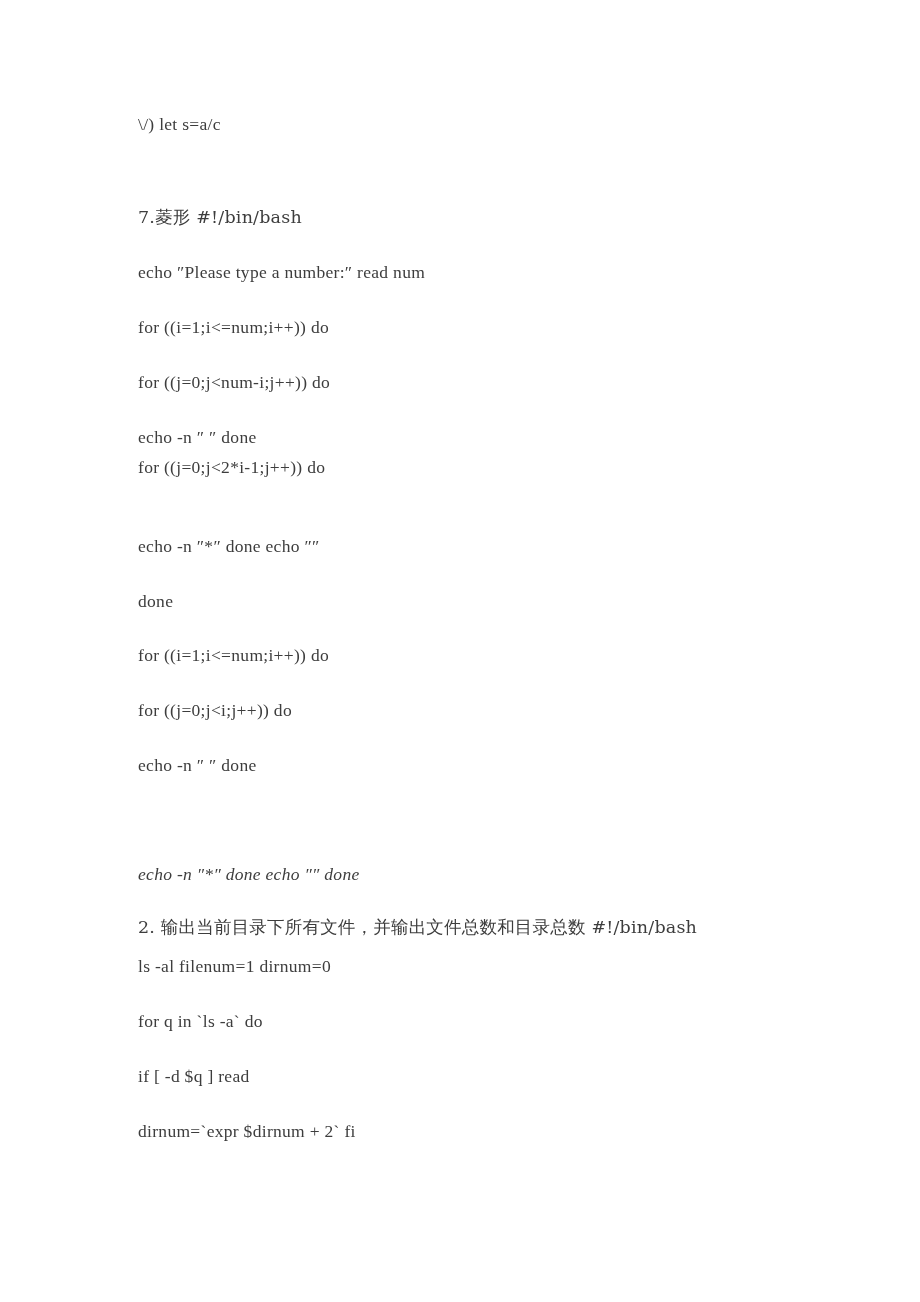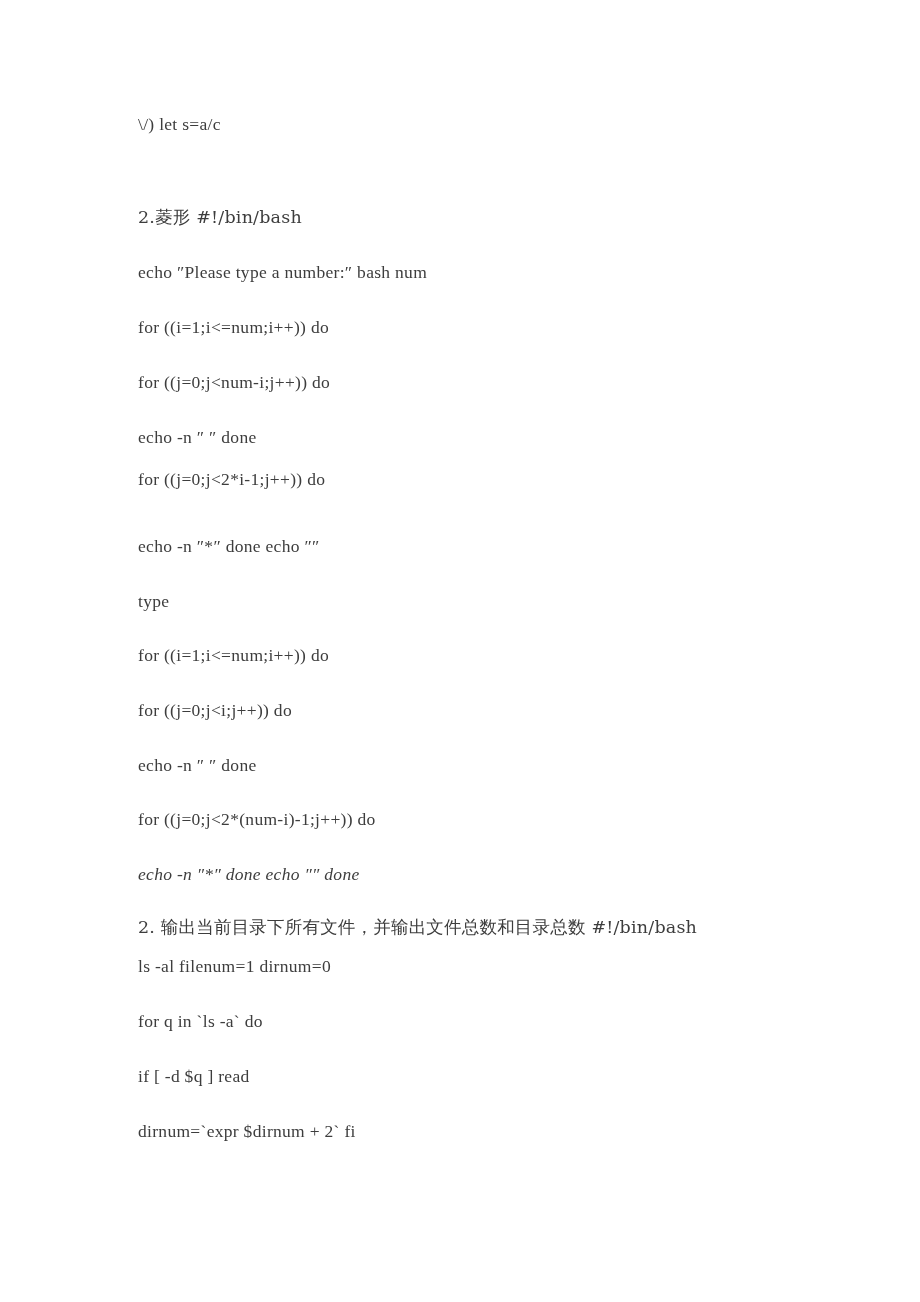"2.菱形 #!/bin/bash" div.line { text: 2 -> 7 }
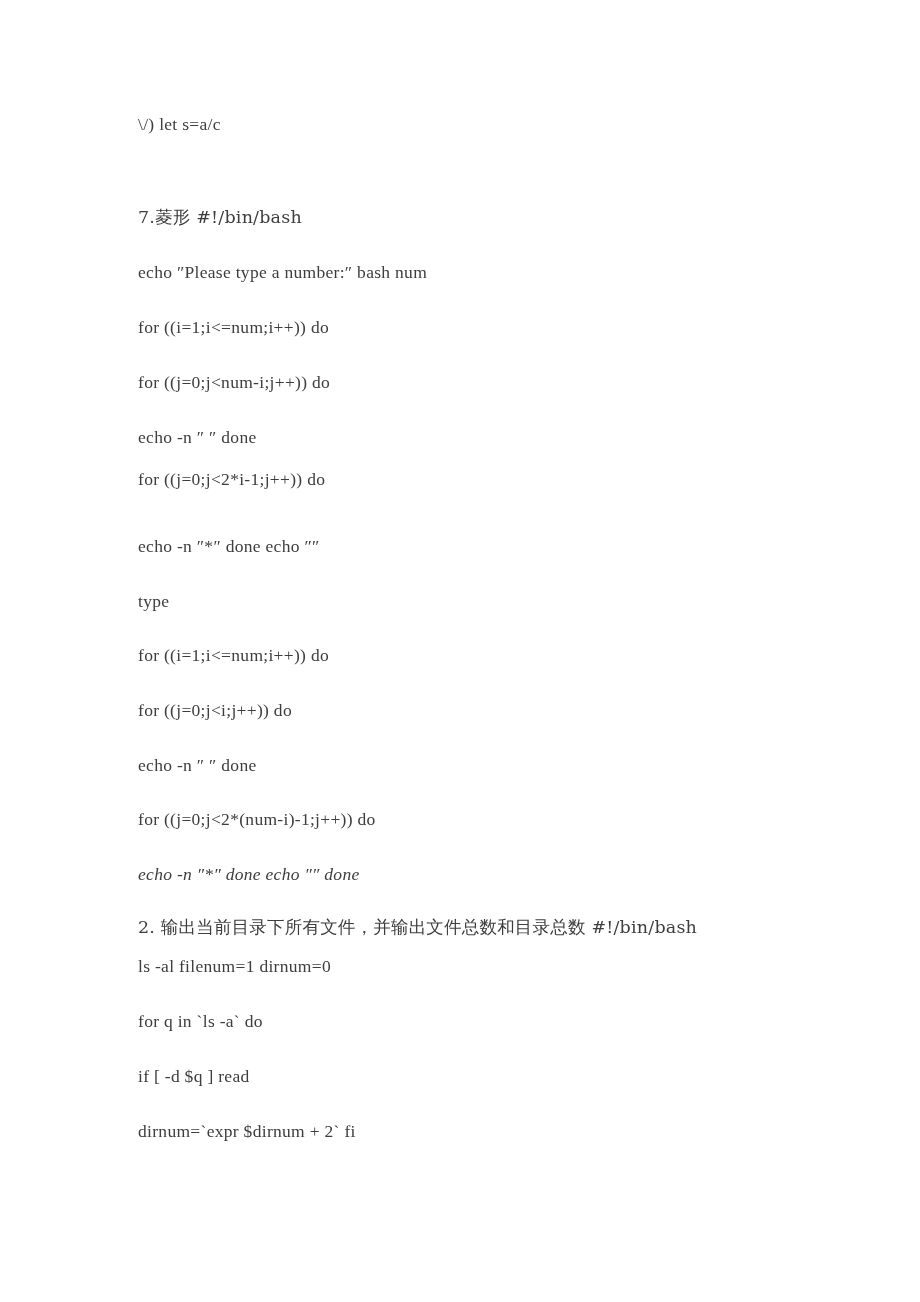"echo ″Please type a number:″" div.line { text: bash -> read }
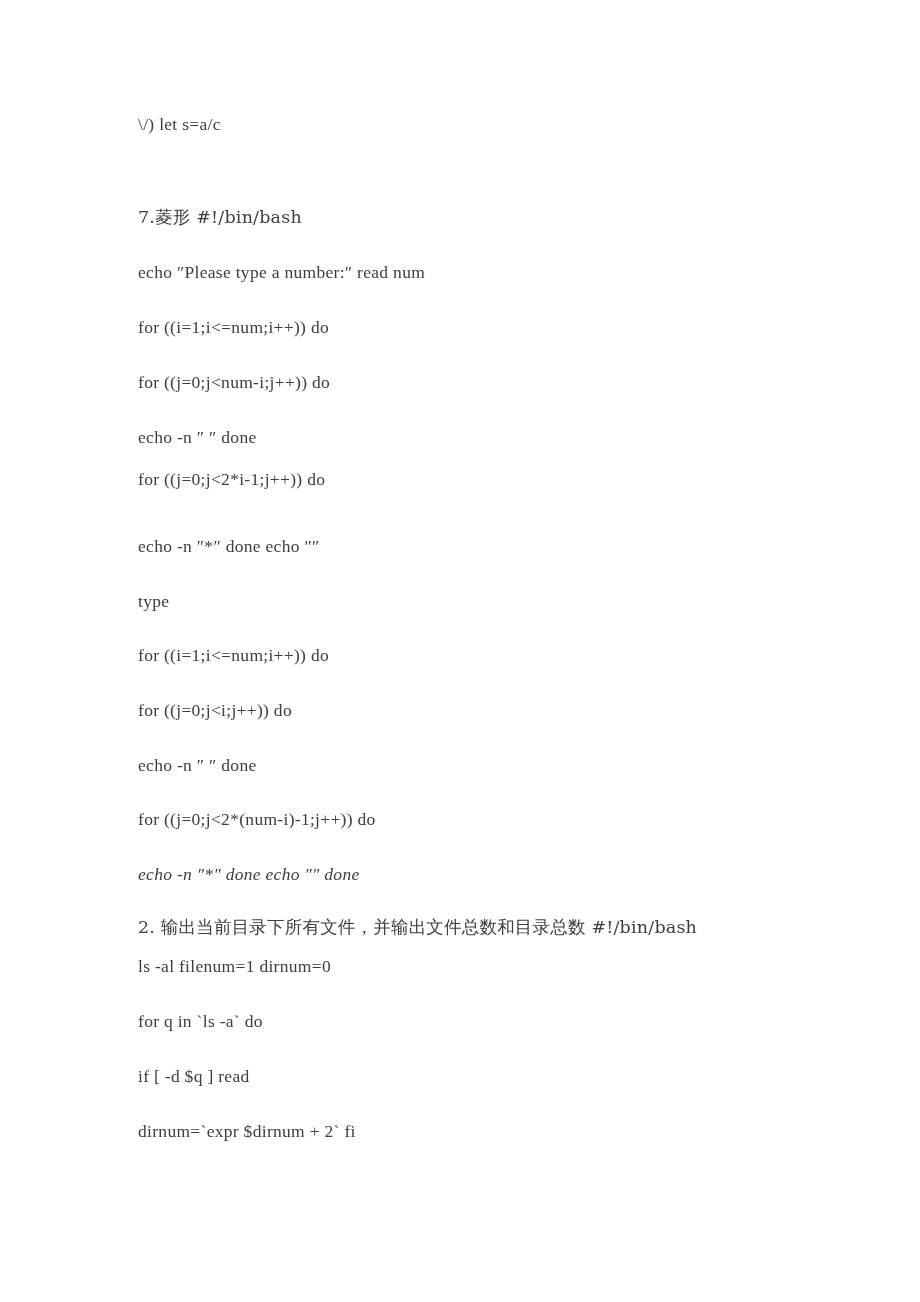"for ((j=0;j<2*i-1;j++)) do" div.line { top: 468px -> 456px }
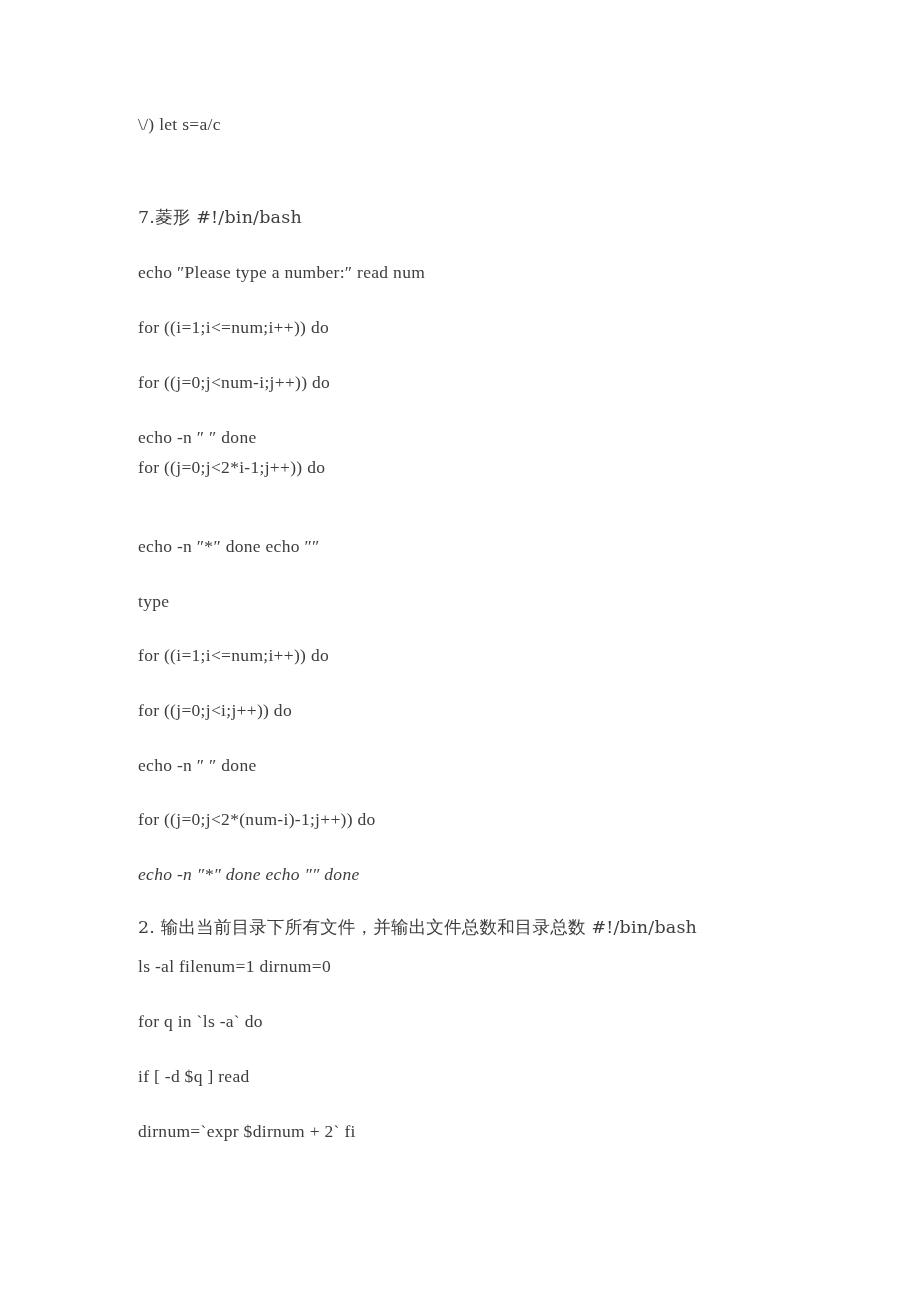"type" div.line { text: type -> done }
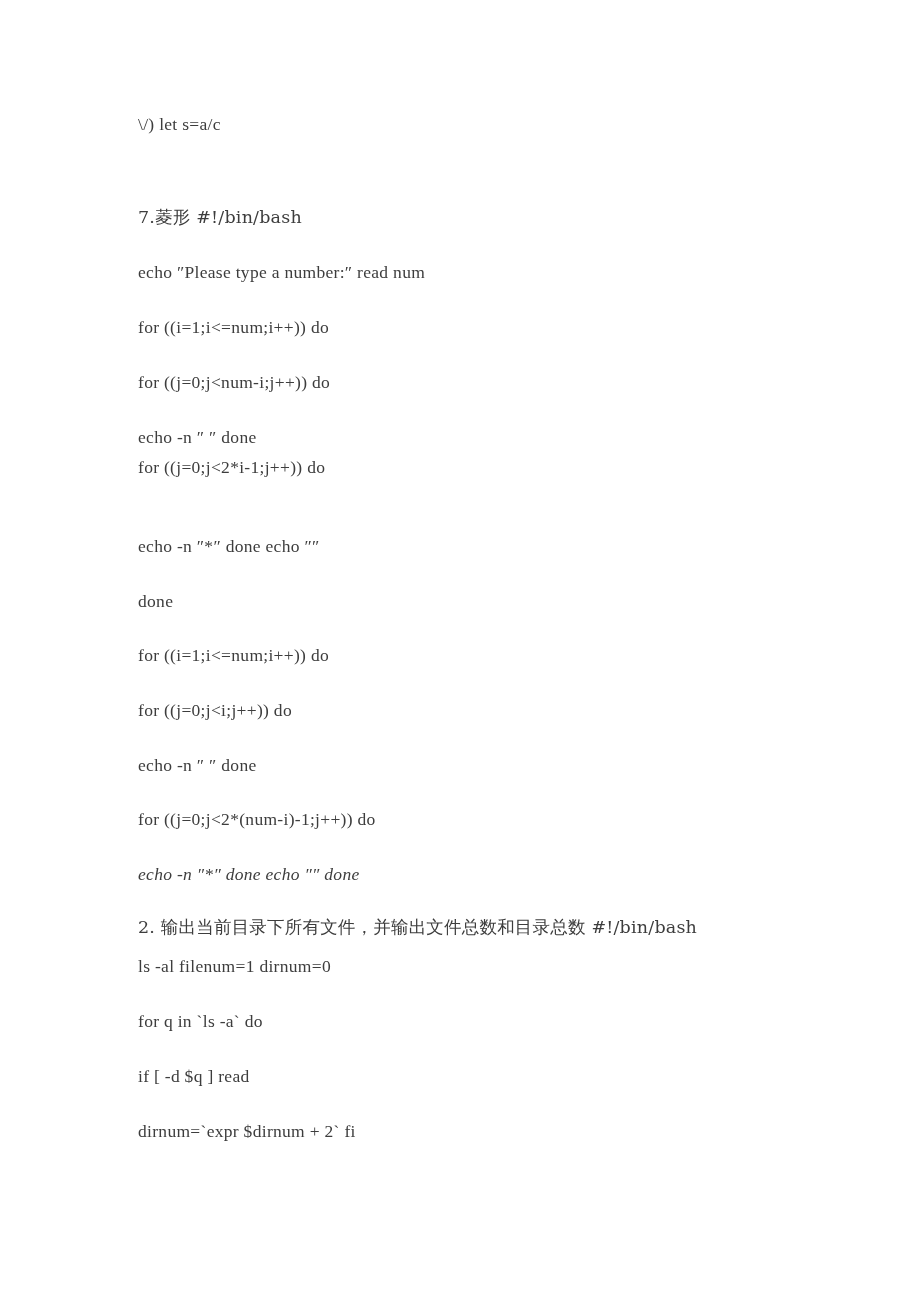"for ((j=0;j<2*(num-i)-1;j++)) do" div.line { html: <div>for ((j=0;j&lt;2*(num-i)-1;j++)) do</div> -> none }
